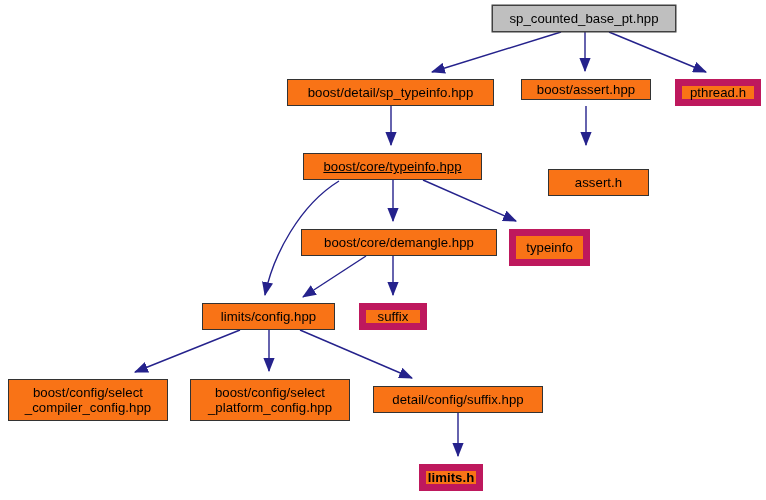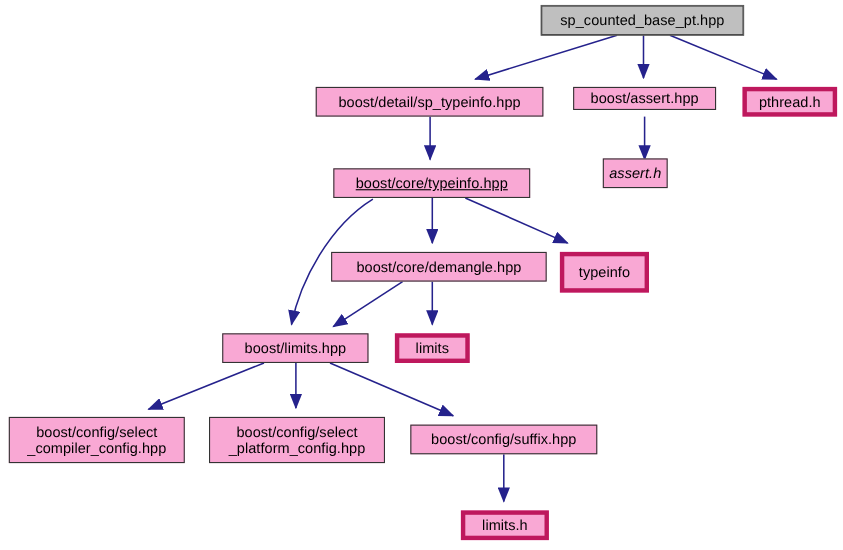"boost/detail/sp_typeinfo.hpp" .node { background: #f9a8d4 -> #f97316 }
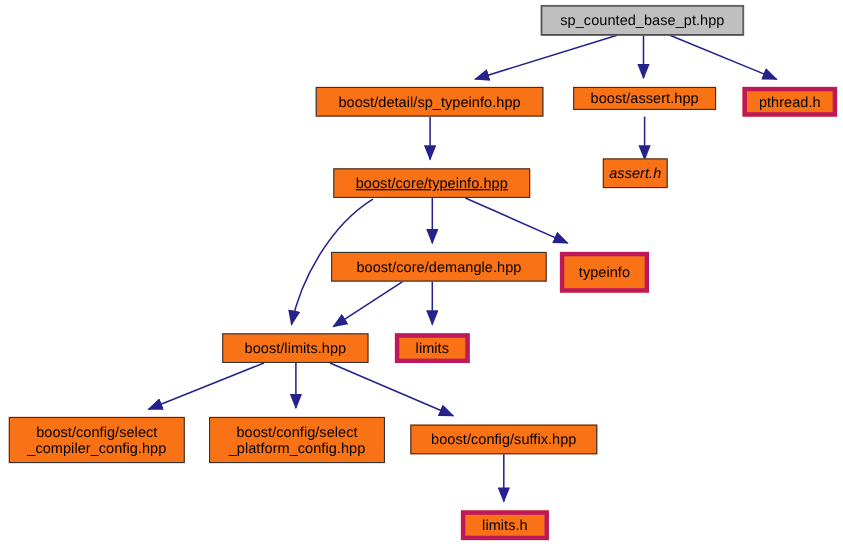"pthread.h" .node.external { border: 4px solid #be185d -> 7px solid #be185d }
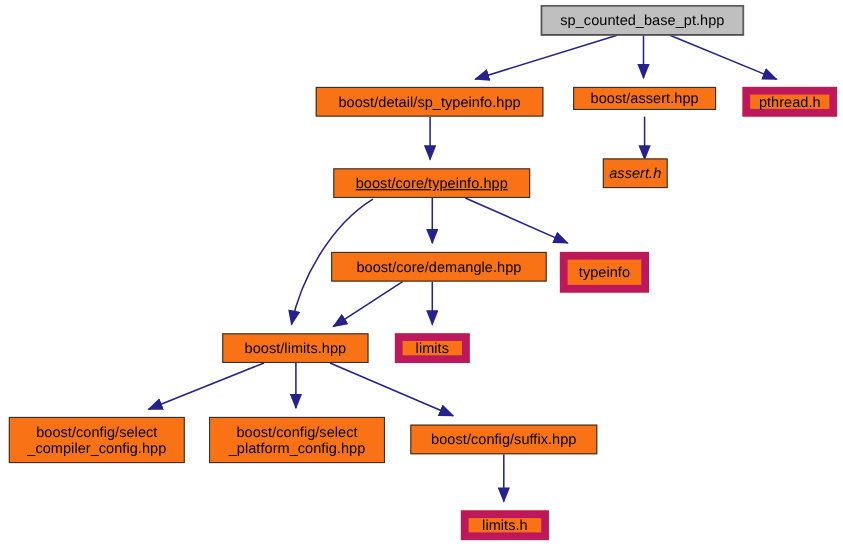"assert.h" div.node { font-style: italic -> none; top: 144px -> 169px; width: 59px -> 101px }
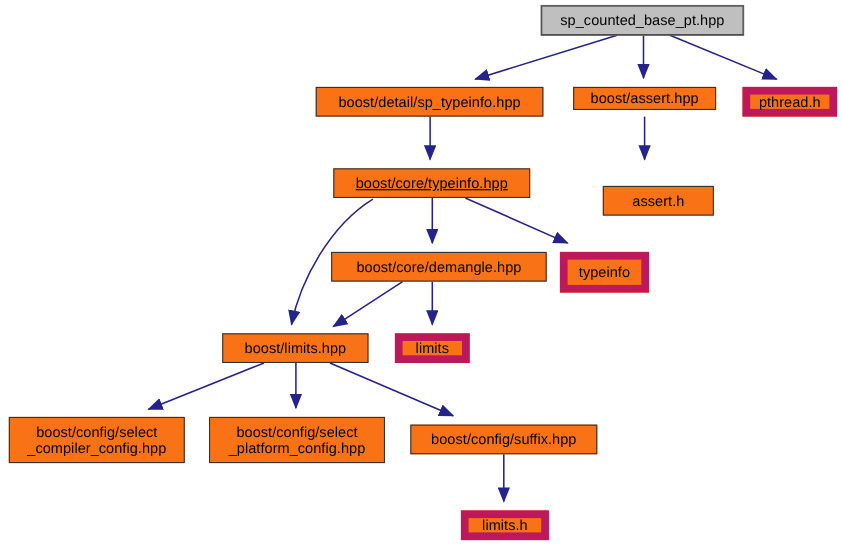"boost/limits.hpp" span.label { text: boost/limits.hpp -> limits/config.hpp }
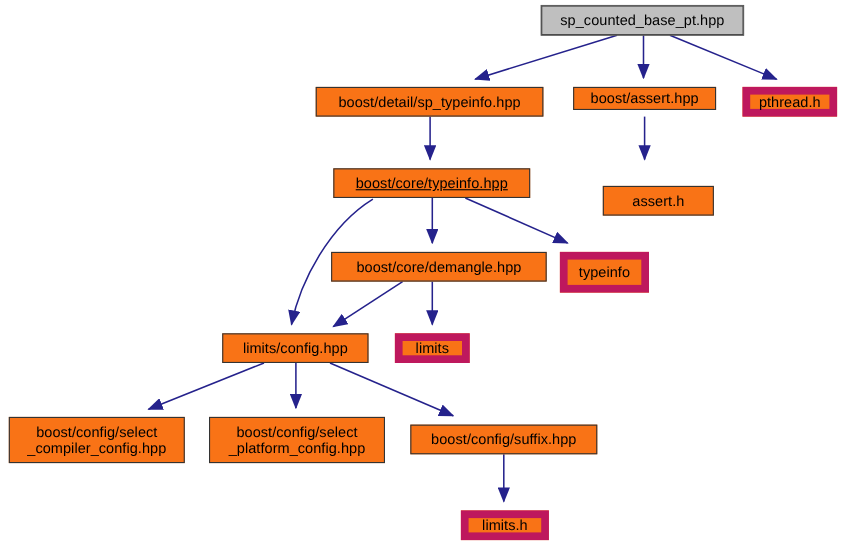"limits" span.label { text: limits -> suffix }
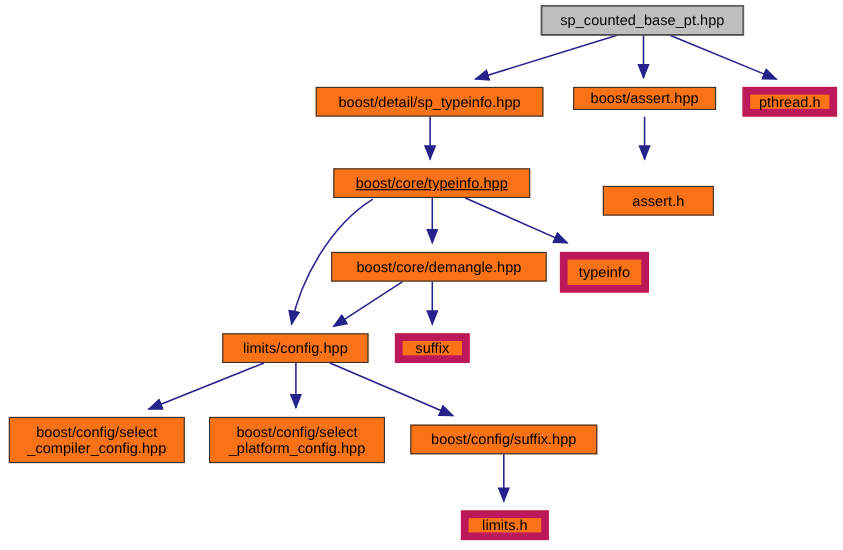"boost/config/suffix.hpp" span.label { text: boost/config/suffix.hpp -> detail/config/suffix.hpp }
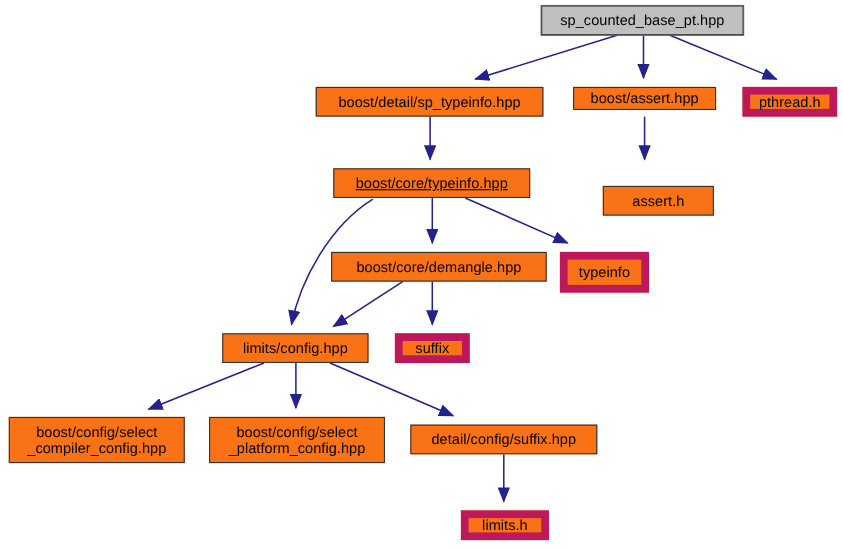"limits.h" div.node { font-weight: none -> bold; width: 80px -> 64px }
